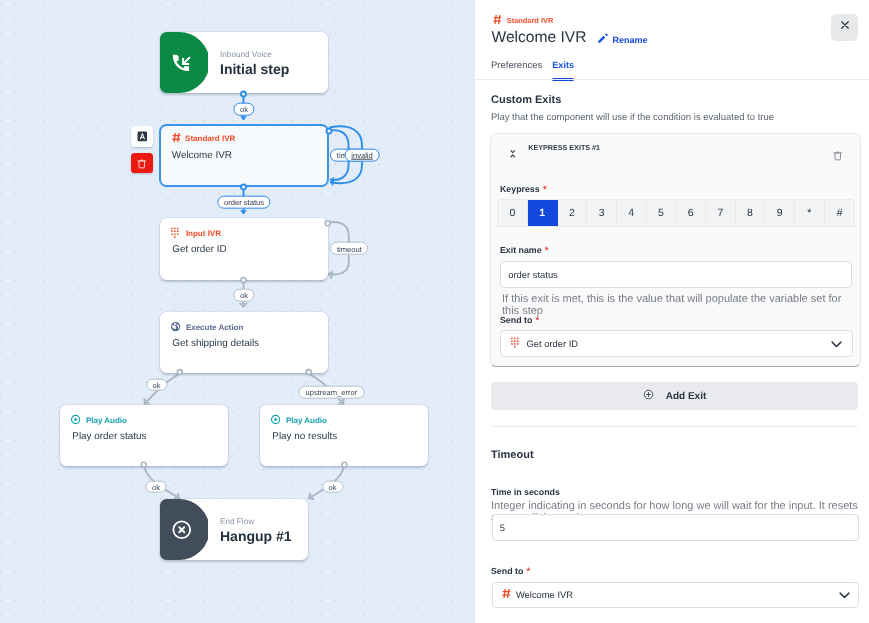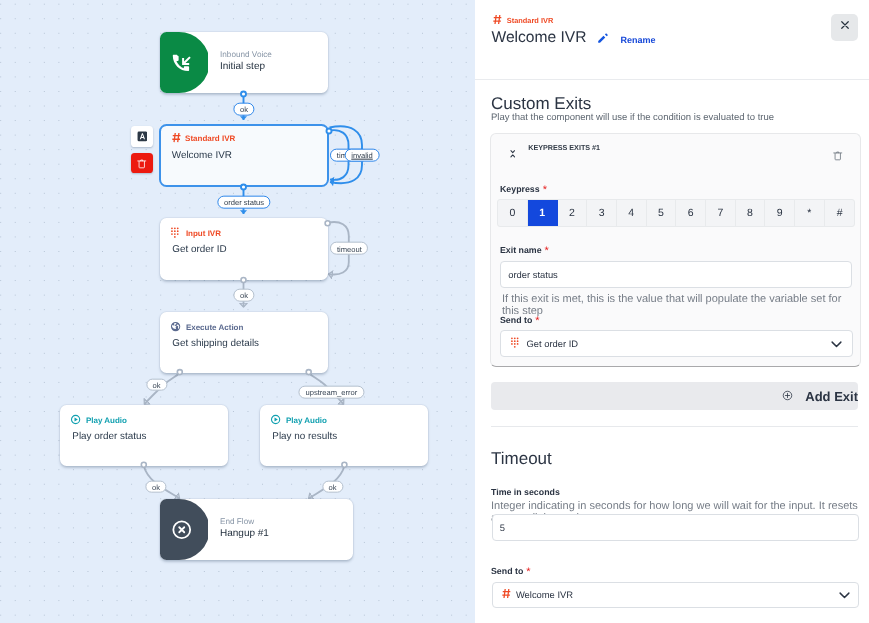"Rename" .p-rename { gap: 12px -> 4px }
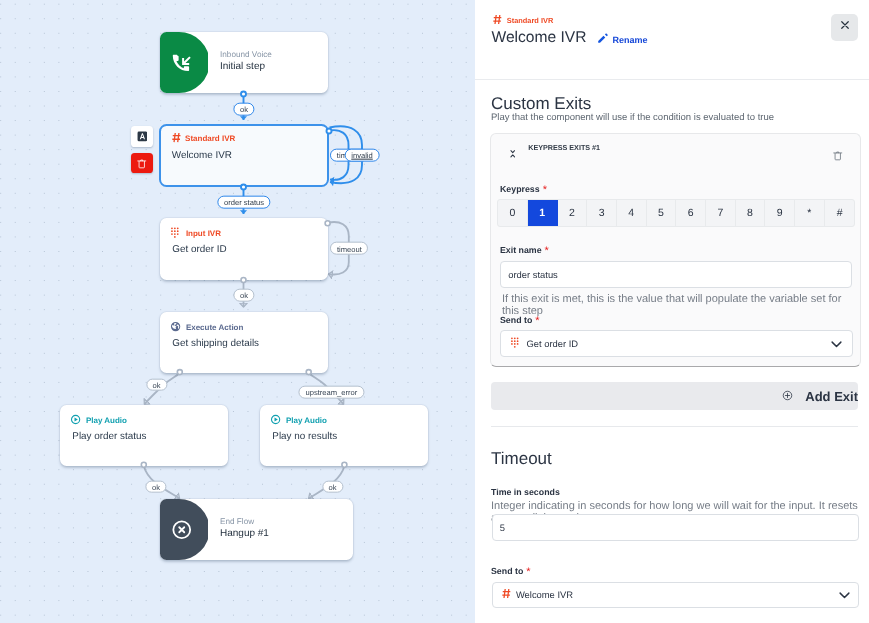"Initial step" .node.bleed .ttl { font-size: 10px -> 14px; font-weight: normal -> bold }
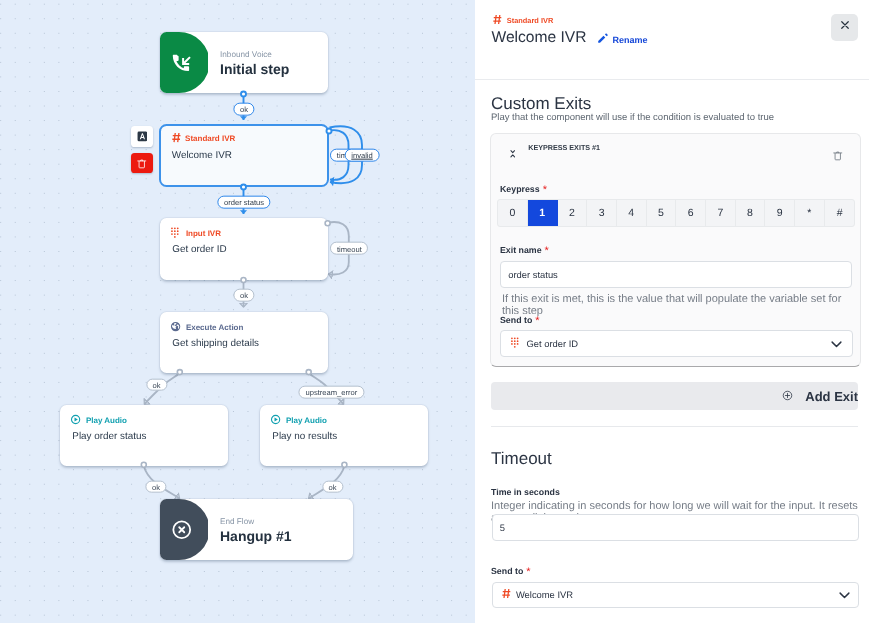"Preferences" div.tabs { html: none -> <div> <div><span>Preferences</span></div> <div><span>Exits</span><span></span></div> </div> }
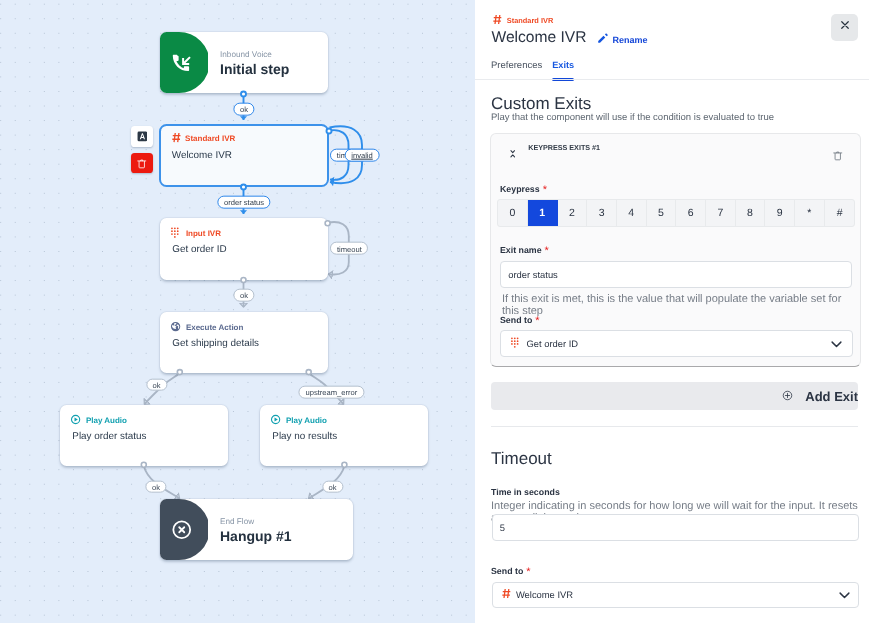"Custom Exits" .sec-h { font-size: 17px -> 11px; font-weight: normal -> bold }
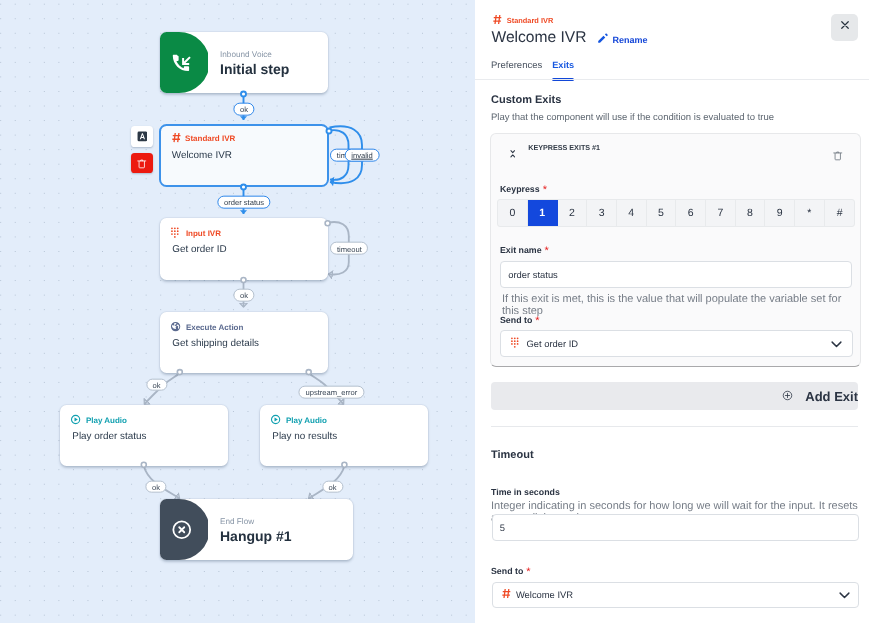"Add Exit" .addbtn { font-size: 13px -> 10px; justify-content: flex-end -> center }
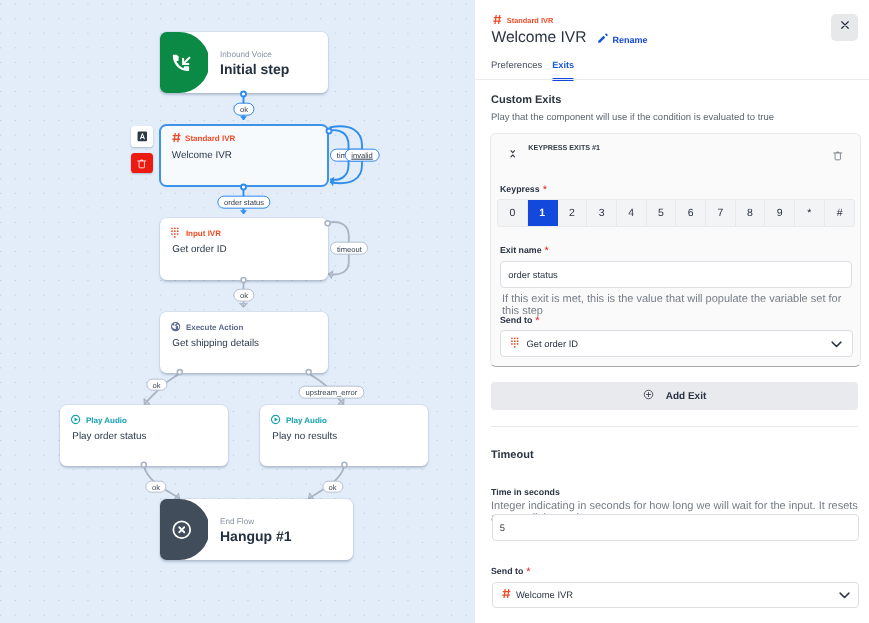"End Flow" div.node { width: 193px -> 148px }
